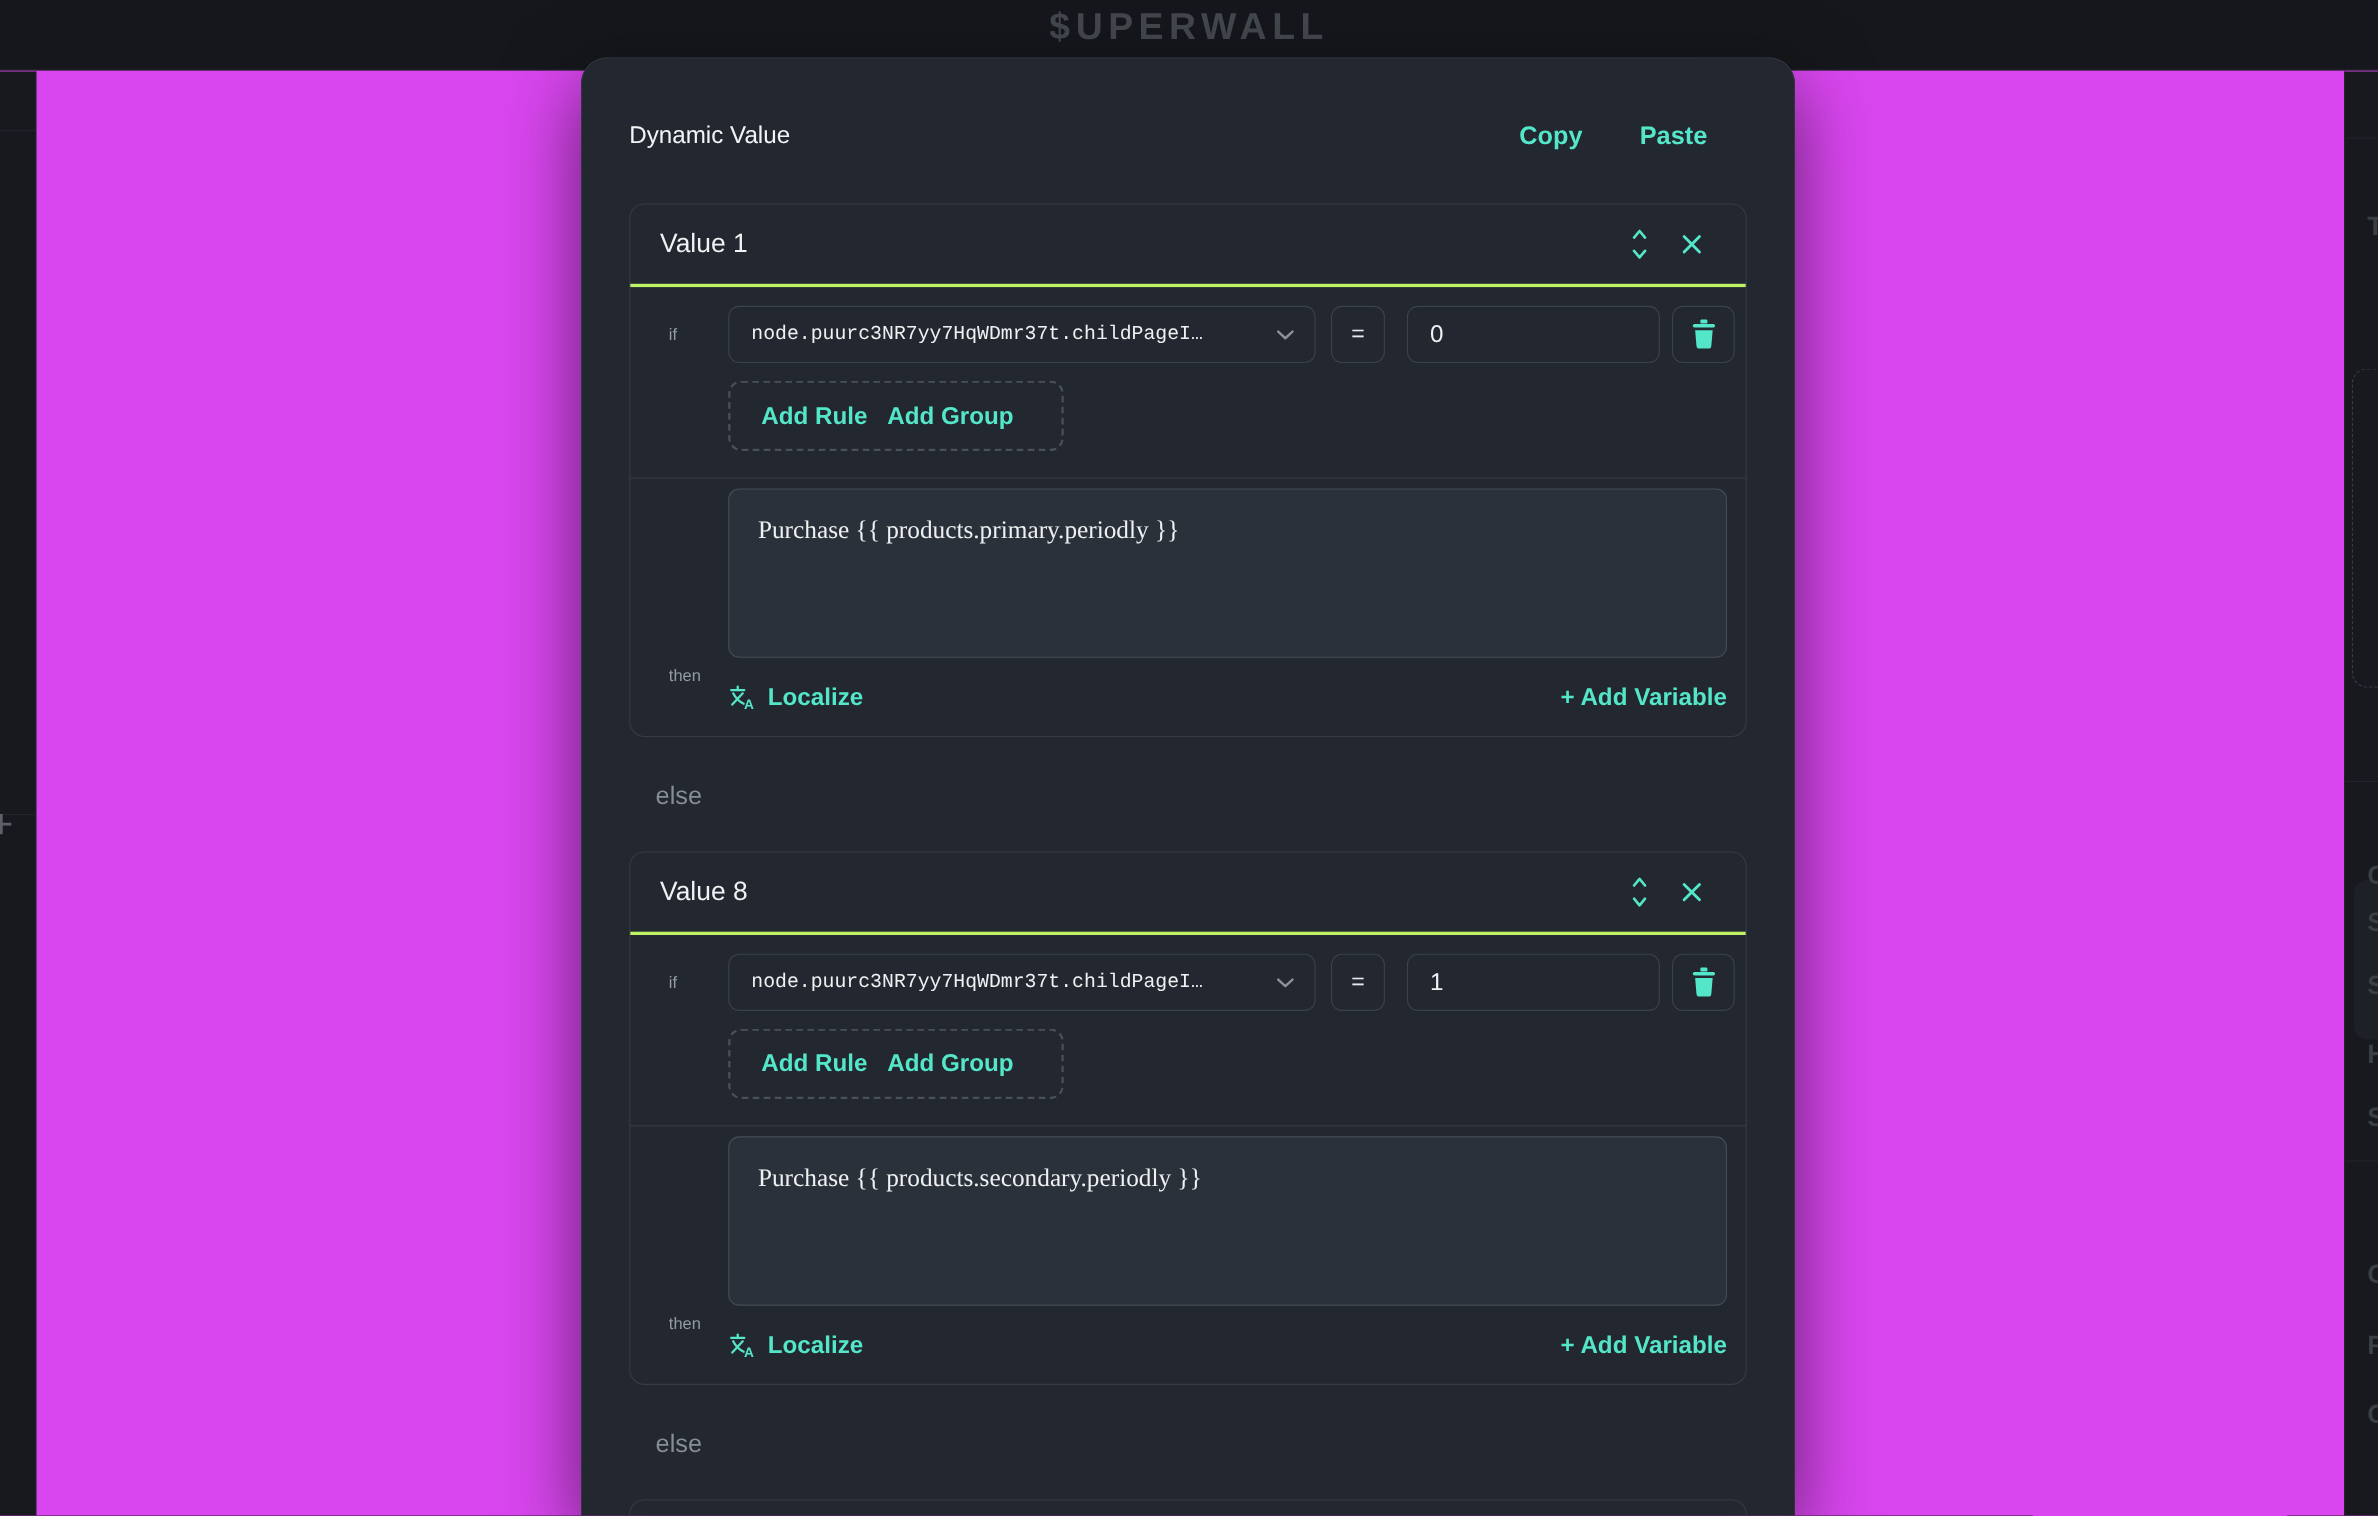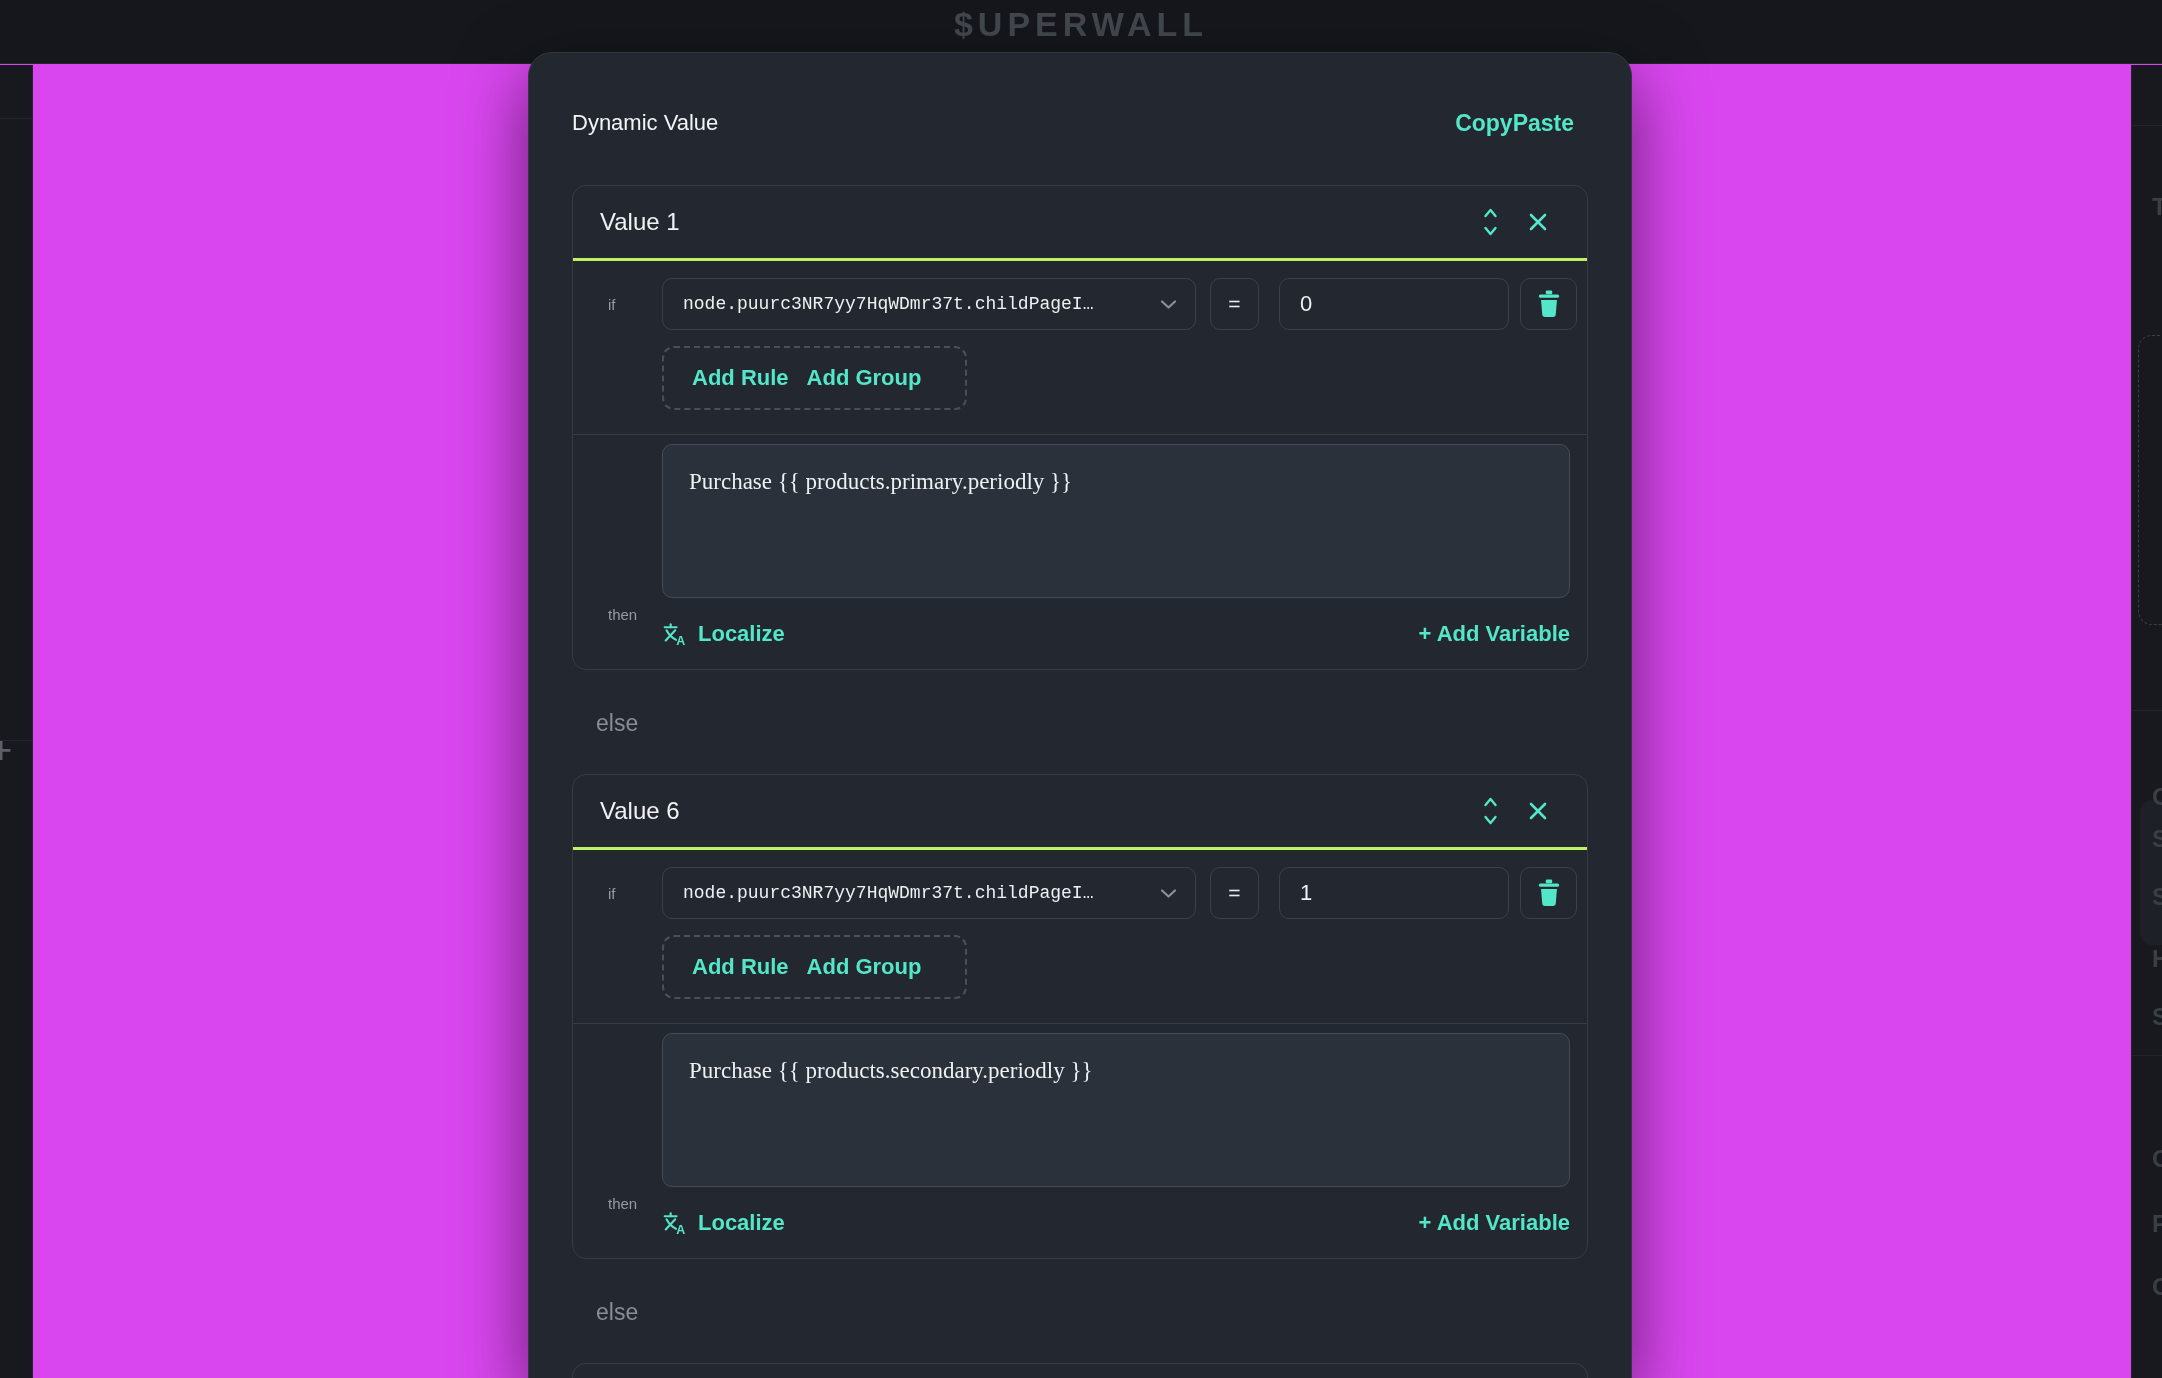"Copy" .modal-actions { gap: none -> 52px; margin-right: 14px -> 36px }
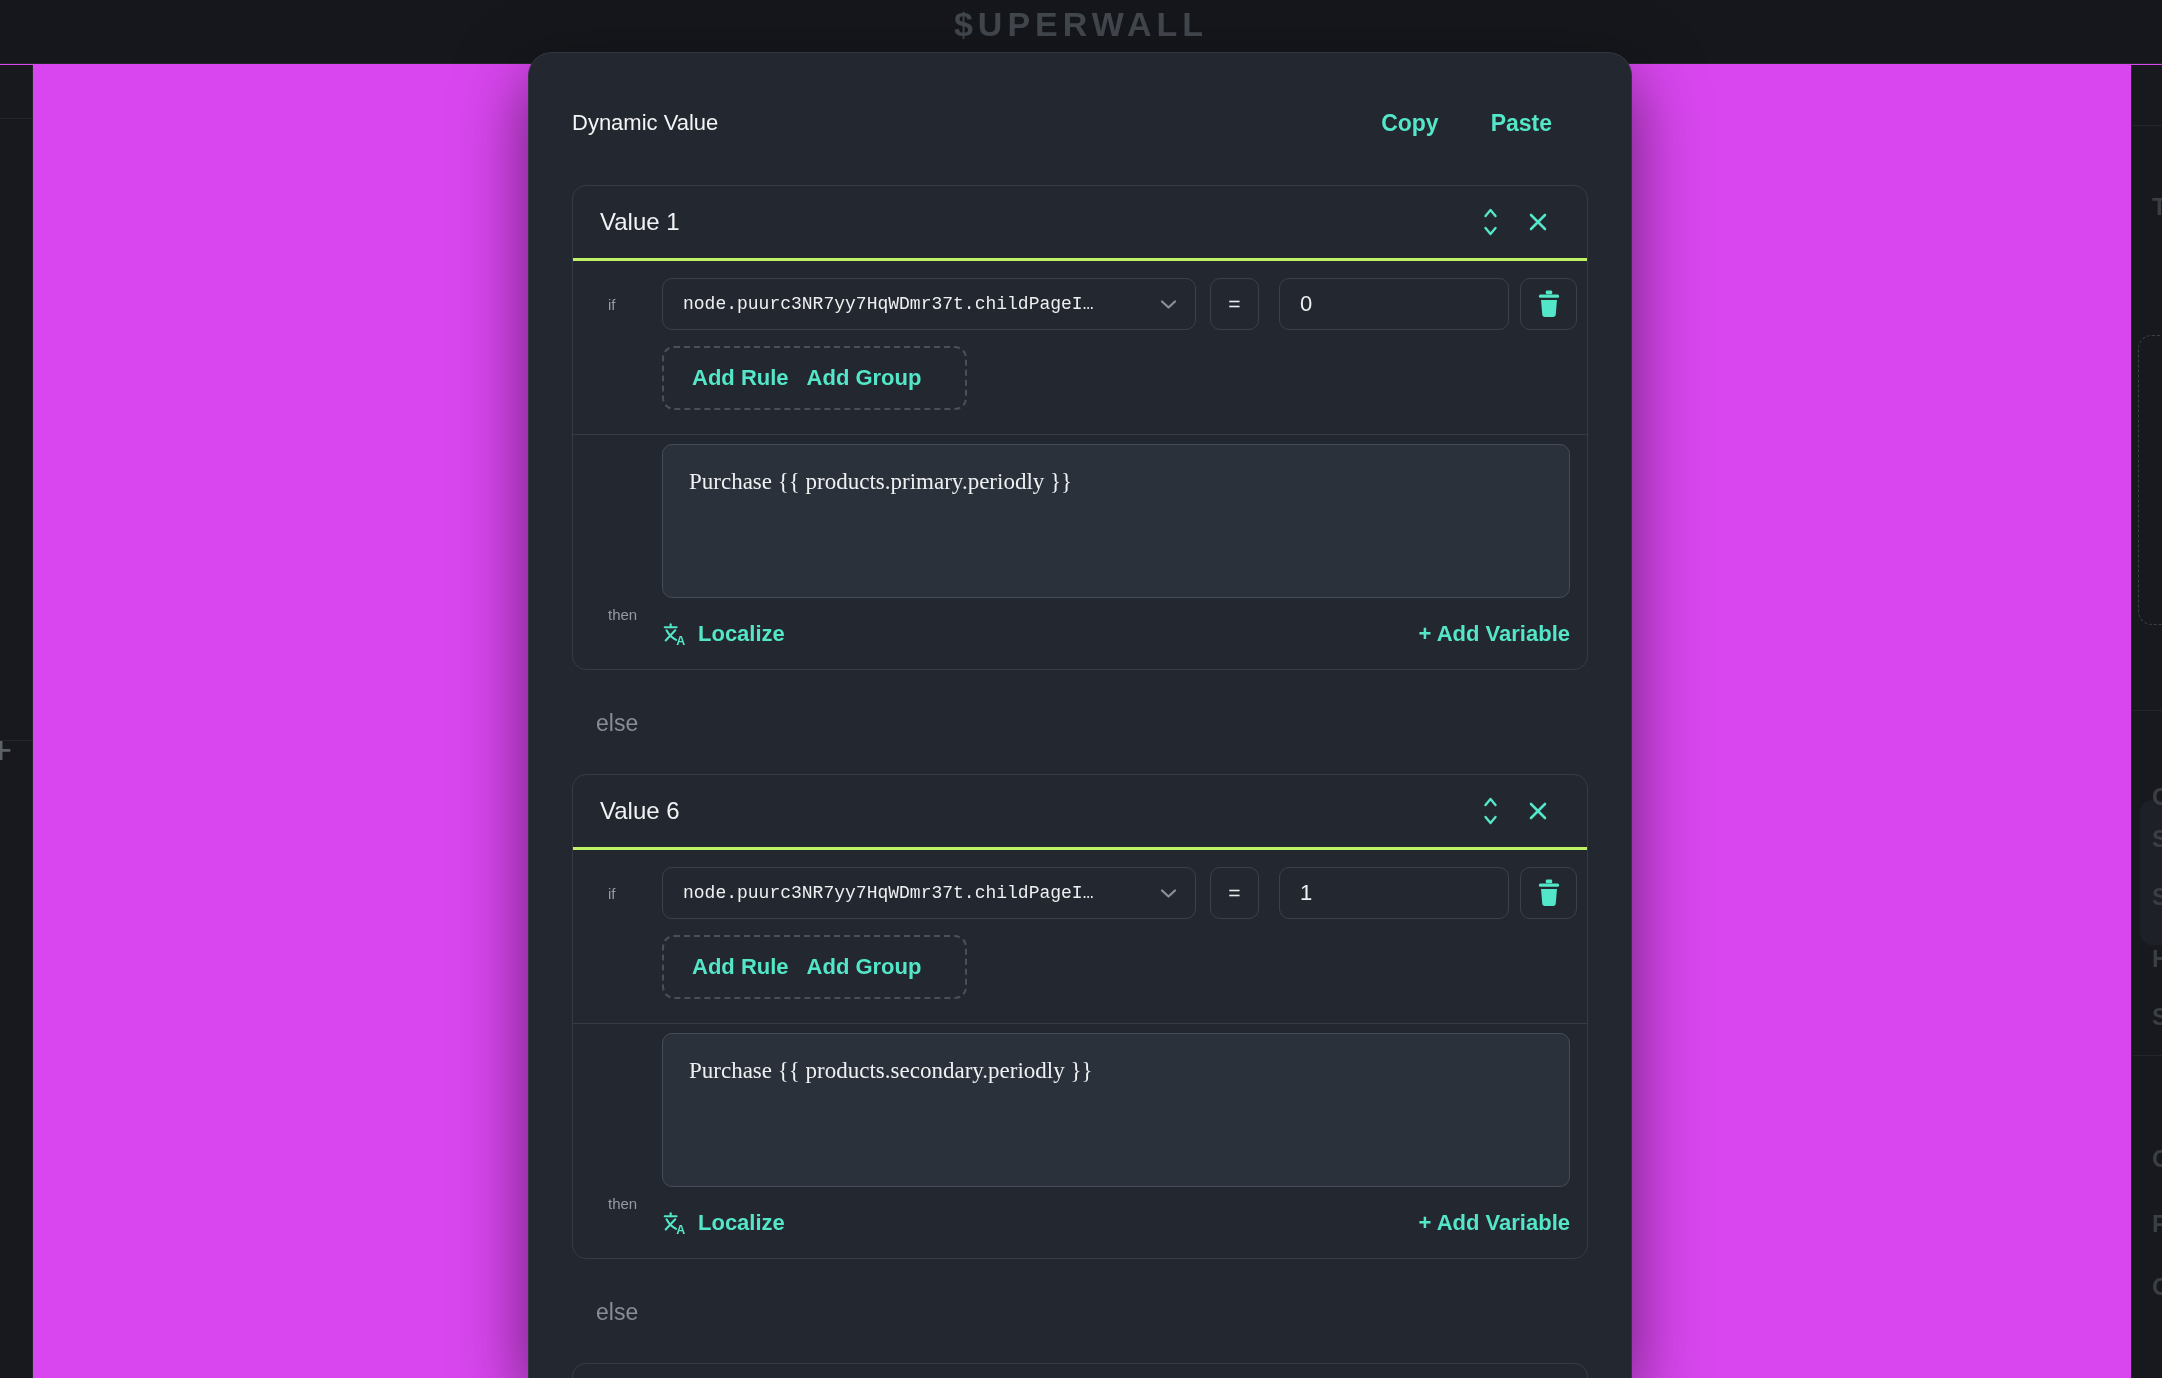"Value 6" div.card-title { text: 6 -> 8 }
